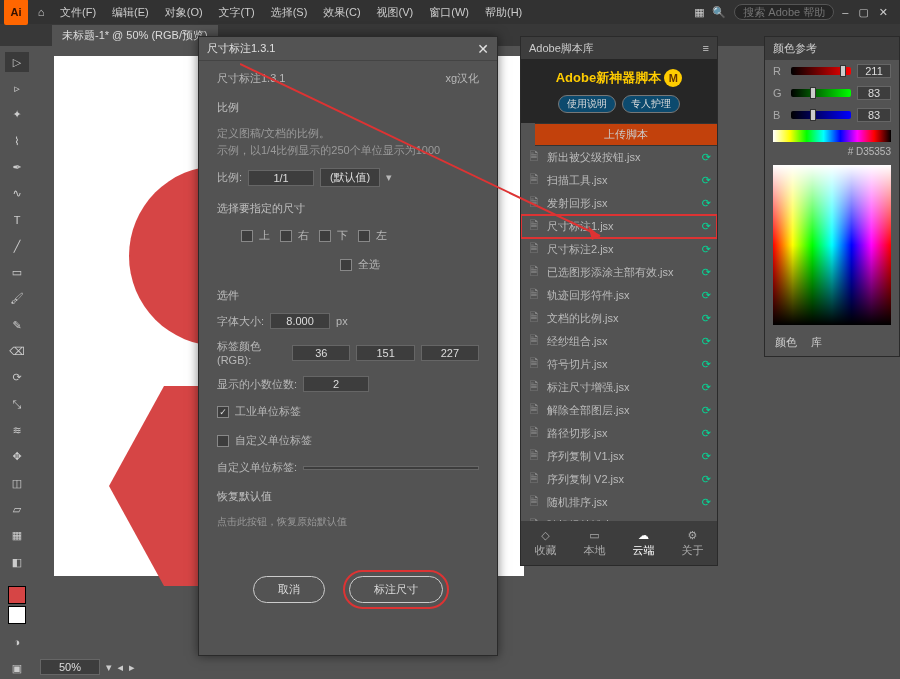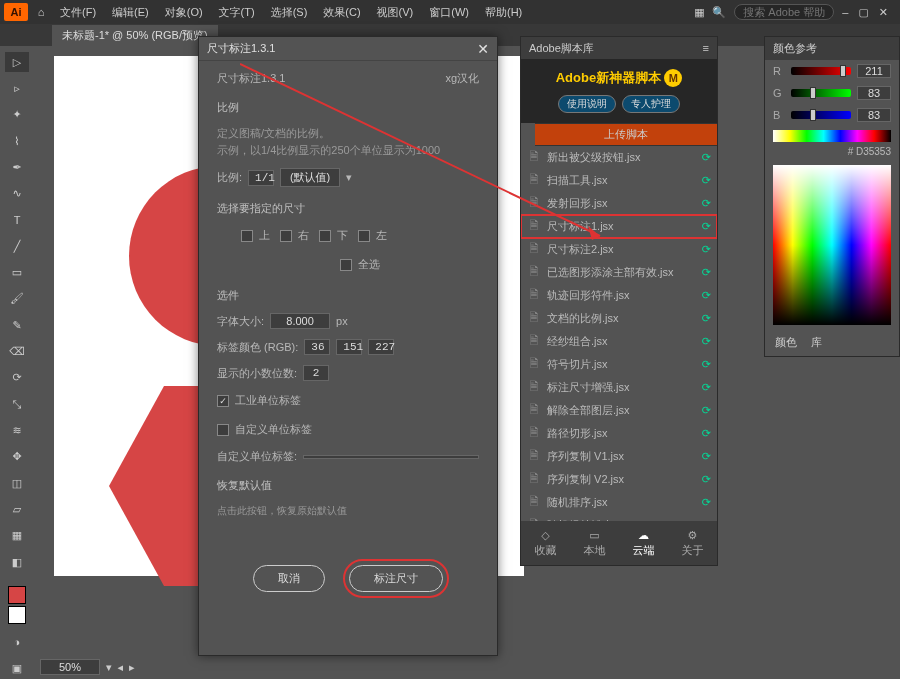"Ai" .ai-logo { height: 18px -> 26px }
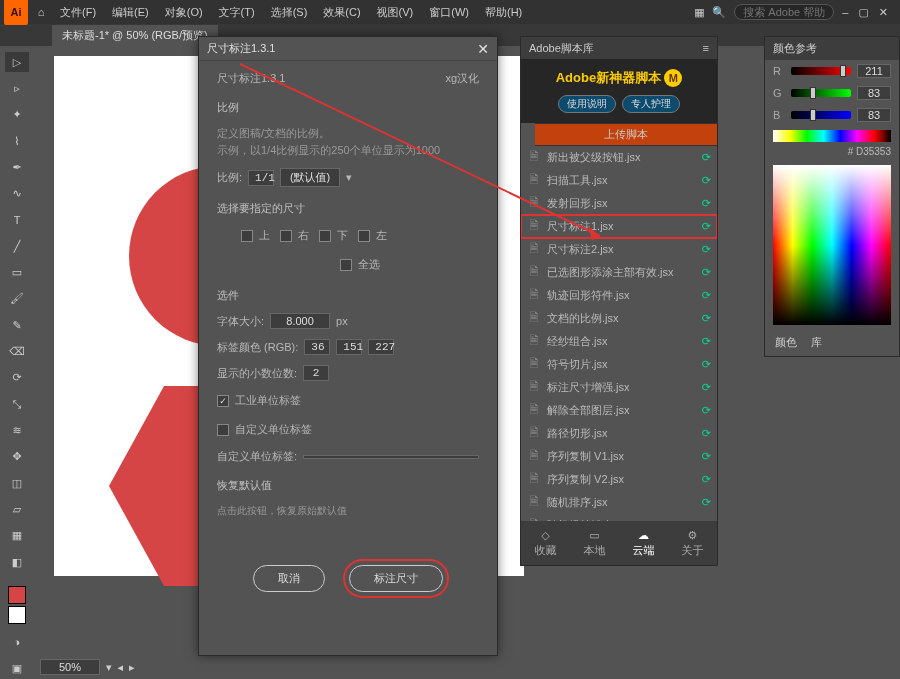"1/1" .txt-in.w40 { font-family: Liberation Mono, monospace -> none; width: 26px -> 66px }
